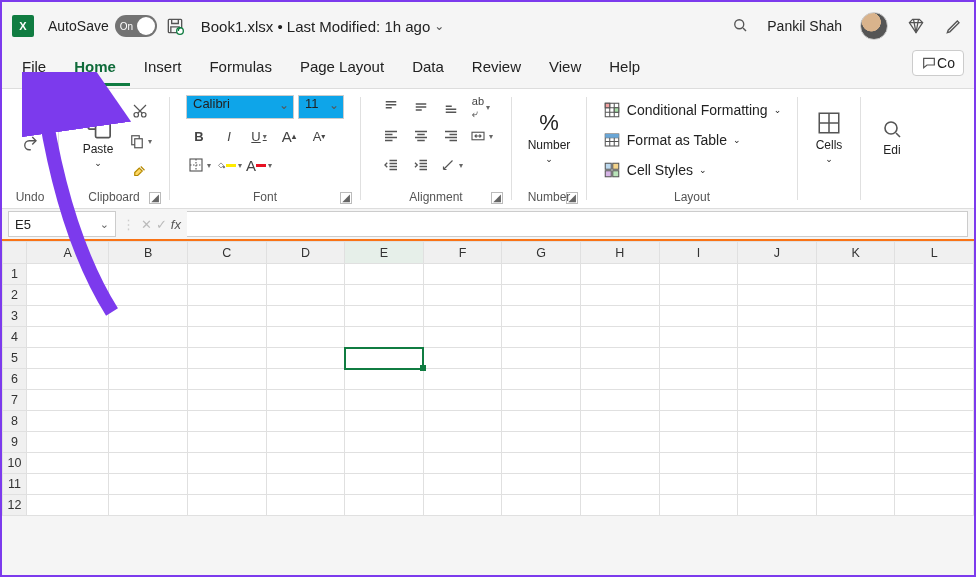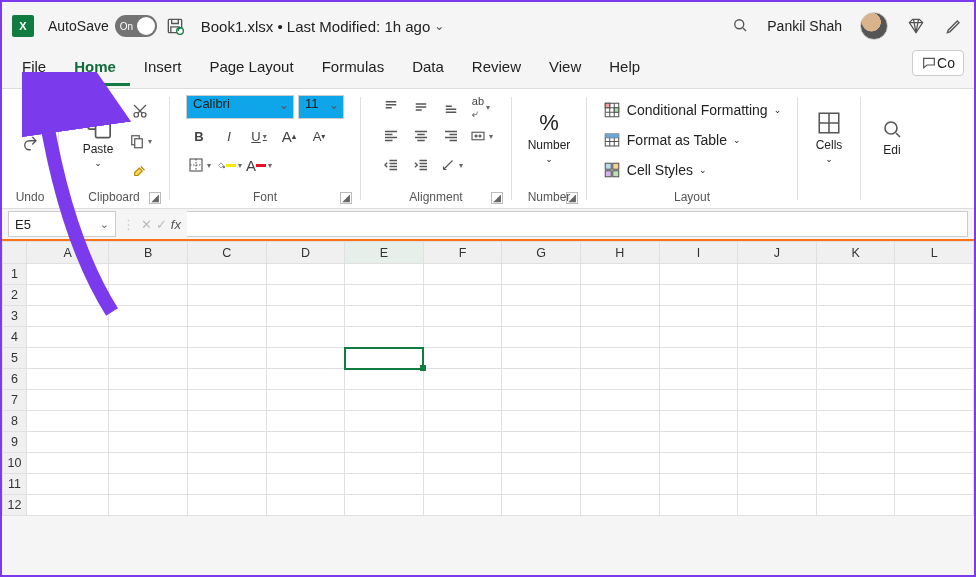"Page Layout" div.tab { order: before "Formulas" -> after "Formulas" }
